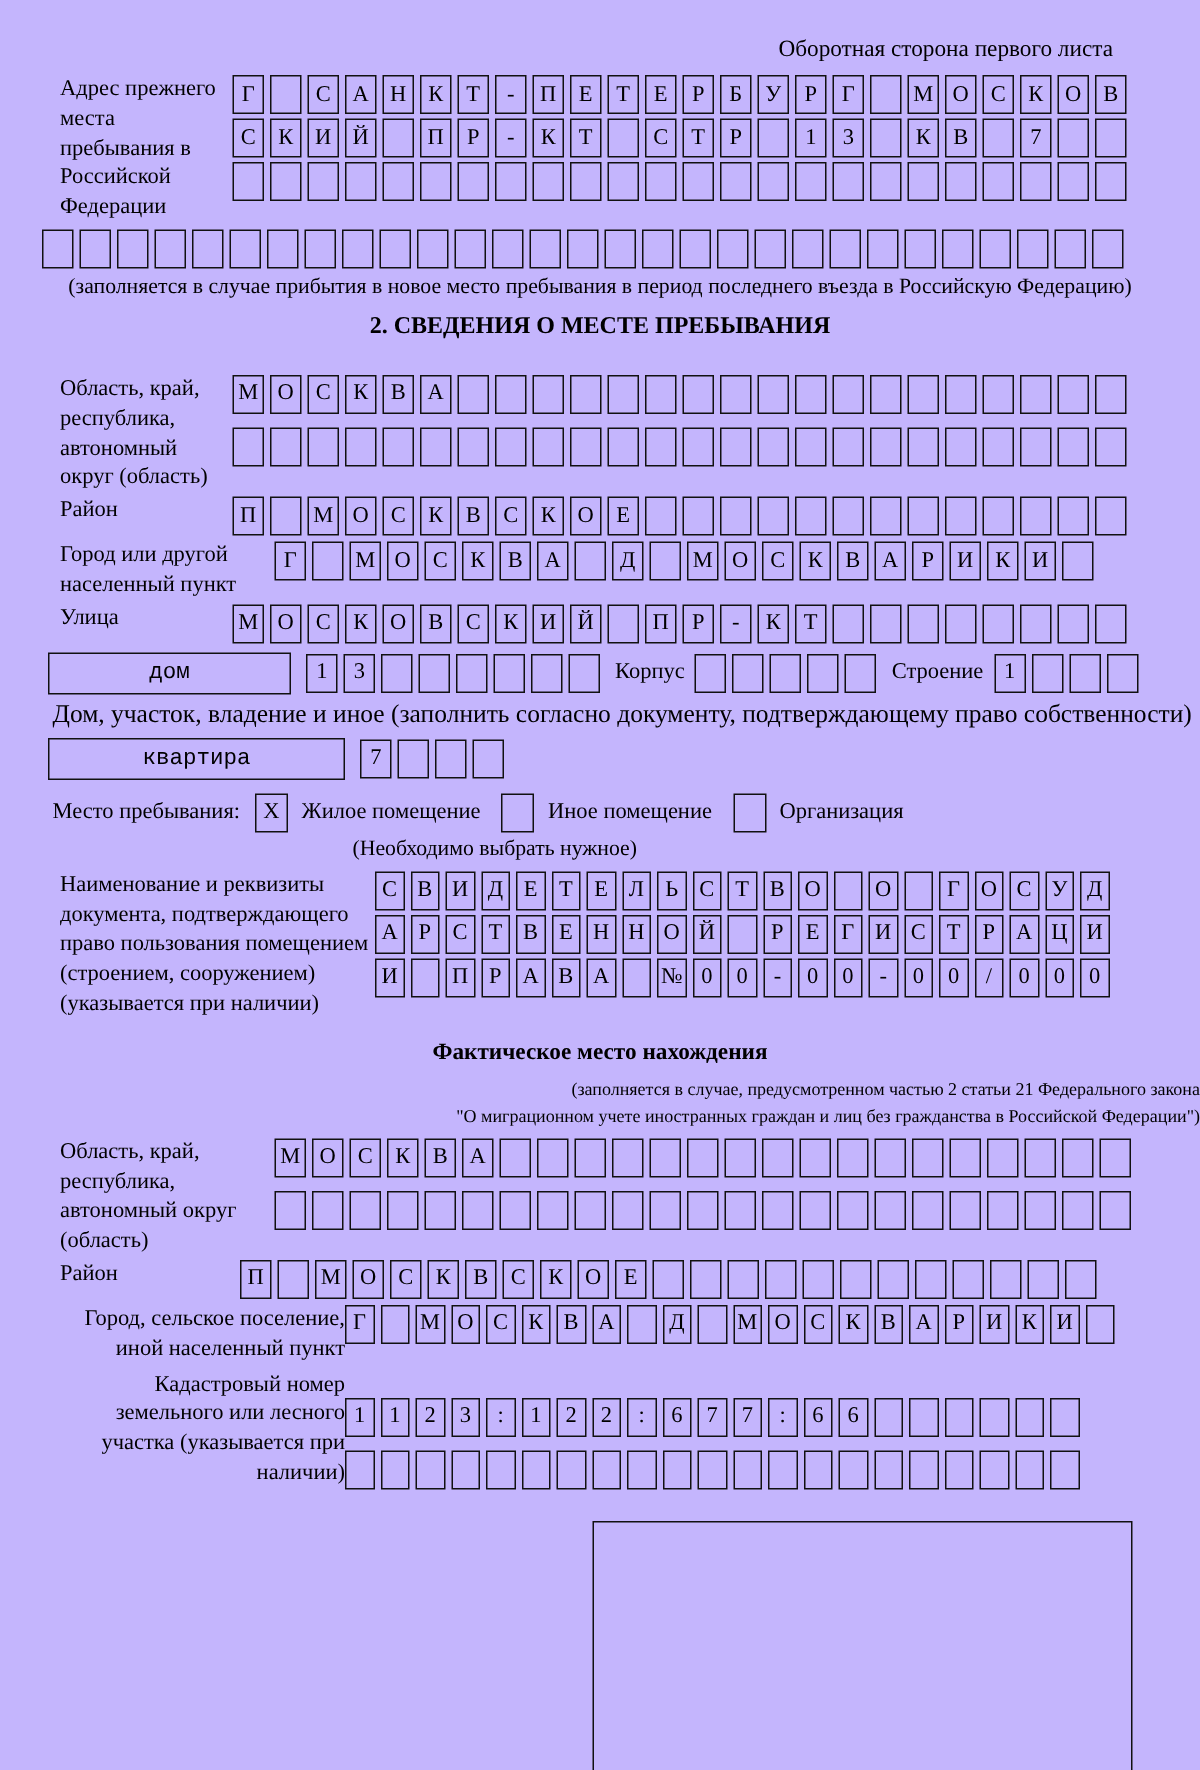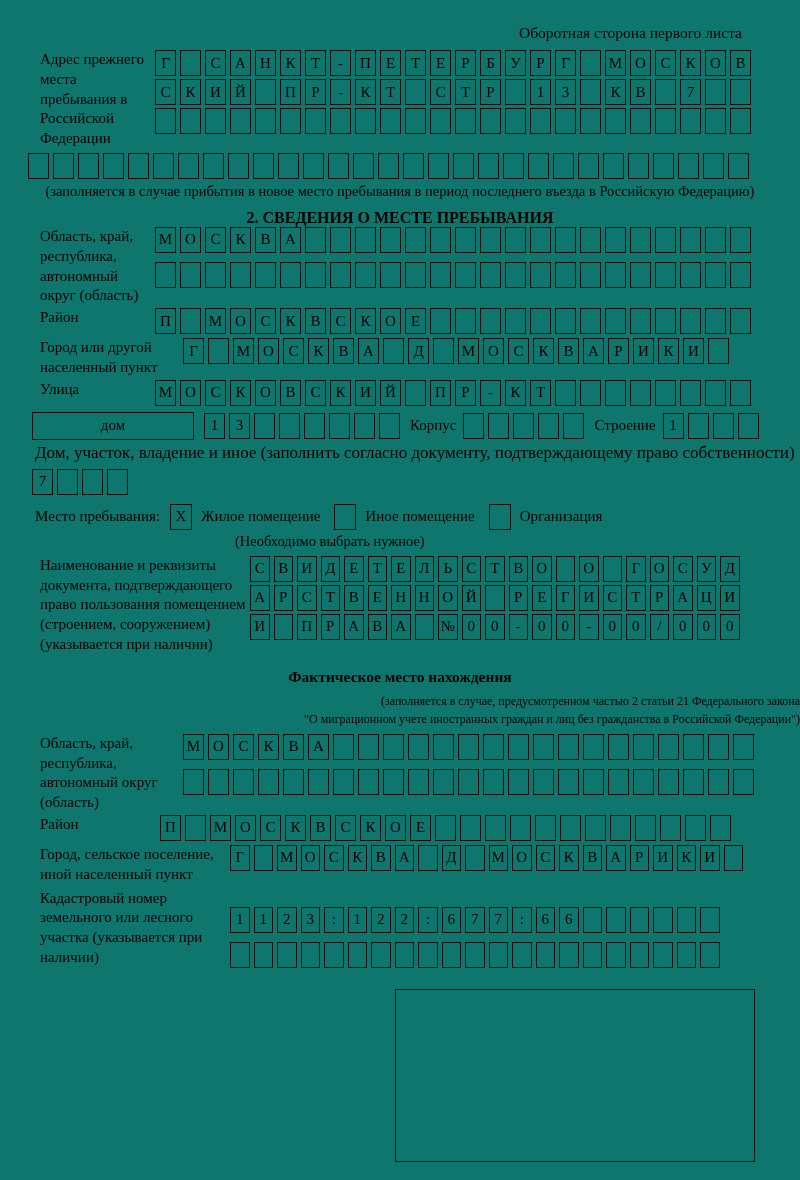"Оборотная сторона первого листа" .page { background: #0f766e -> #c4b5fd }
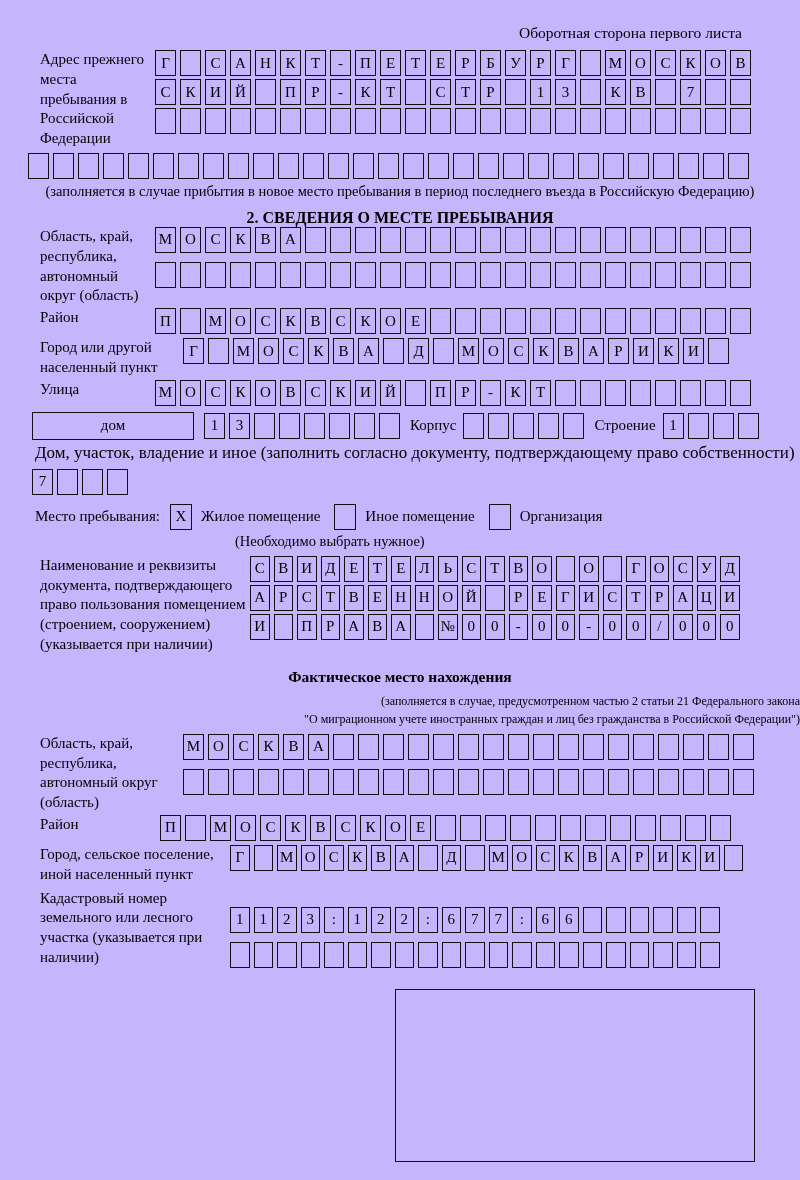"2. СВЕДЕНИЯ О МЕСТЕ ПРЕБЫВАНИЯ" .sect-title { margin: 9px 0 0 0 -> 9px 0 23px 0 }
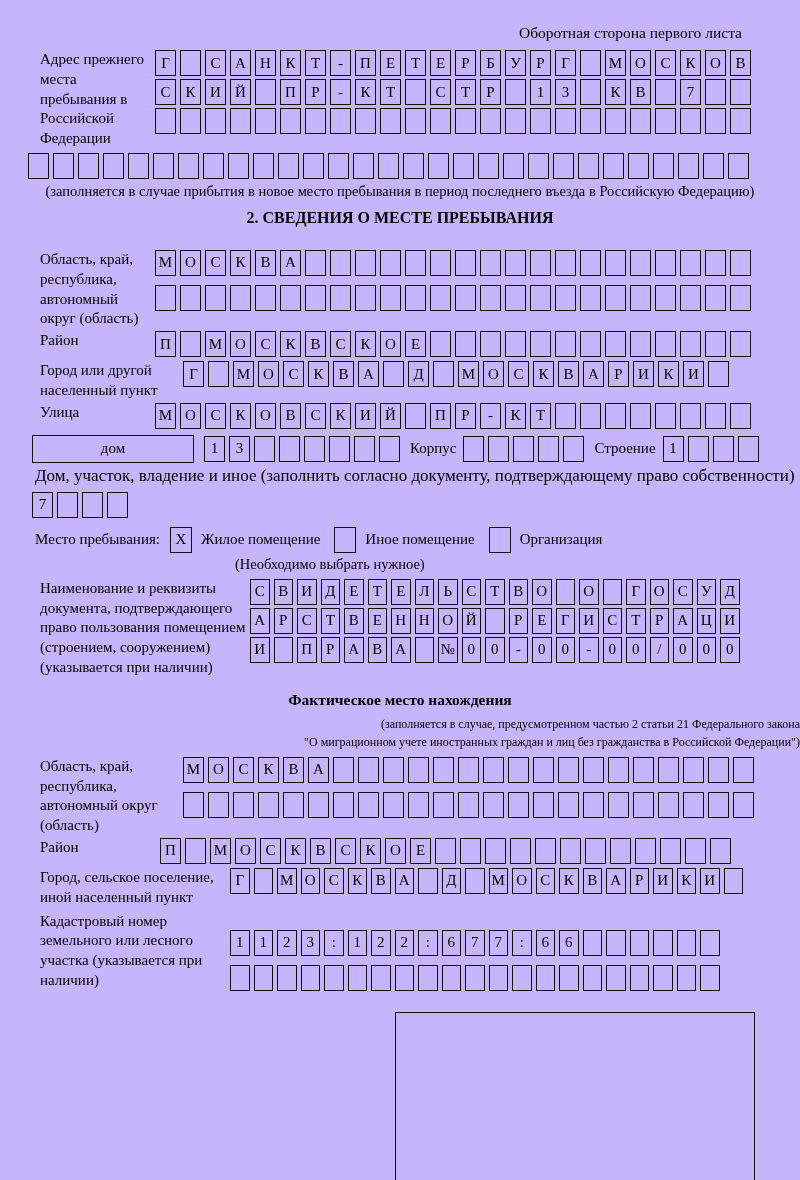"дом" .wide-box { font-family: none -> Liberation Mono, monospace }
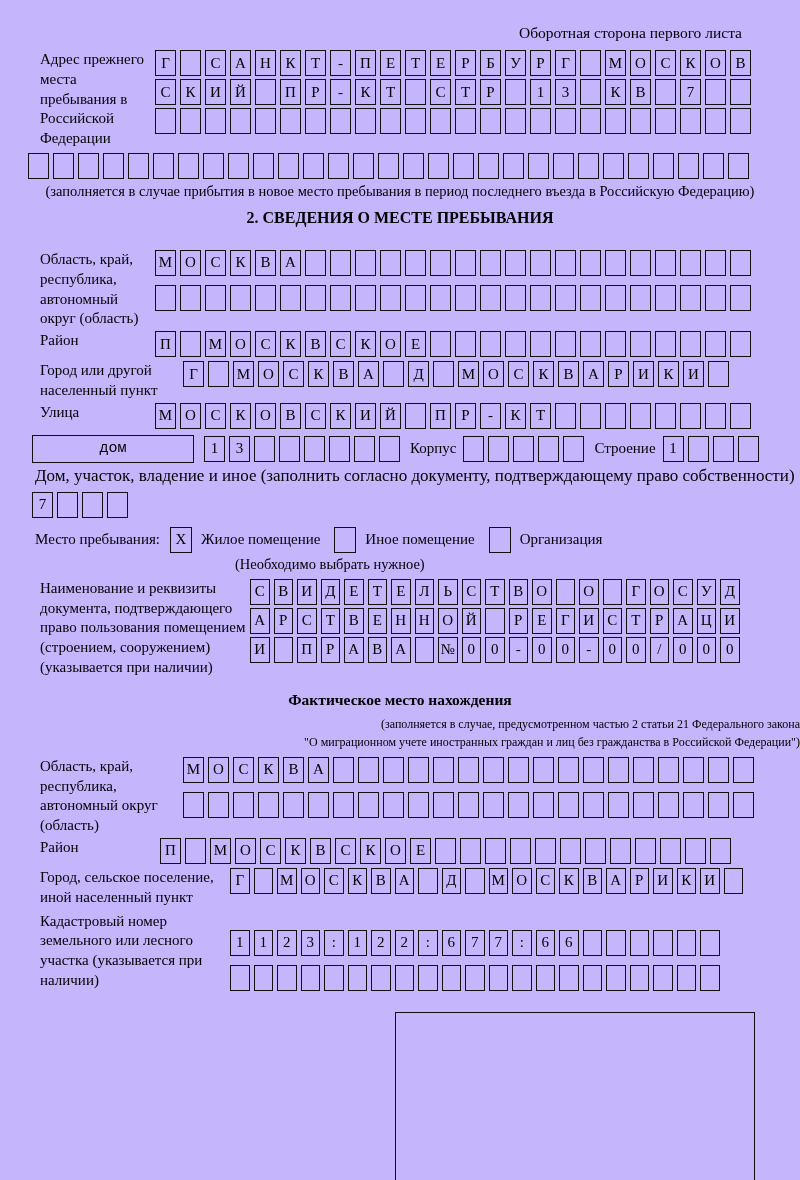"квартира" div.wide-box { html: none -> <div>квартира</div> }
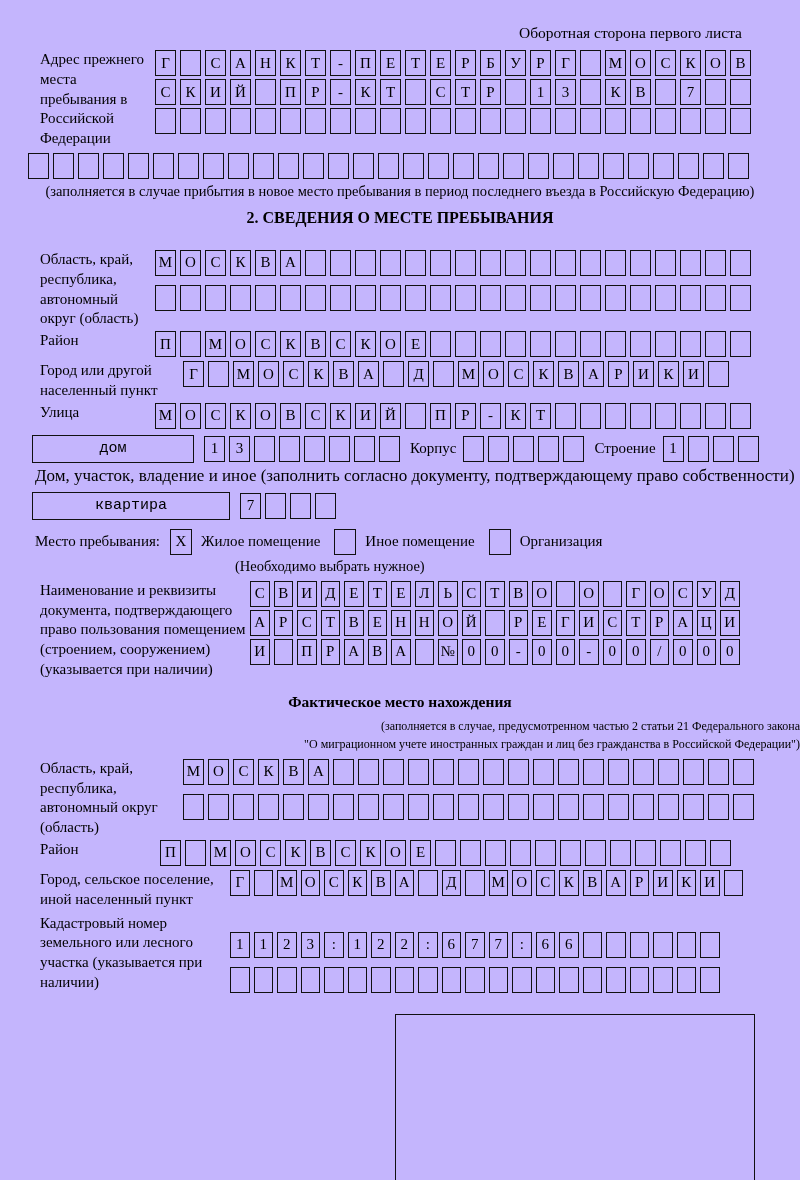"Город, сельское поселение, иной" .w195 { text-align: none -> right }
